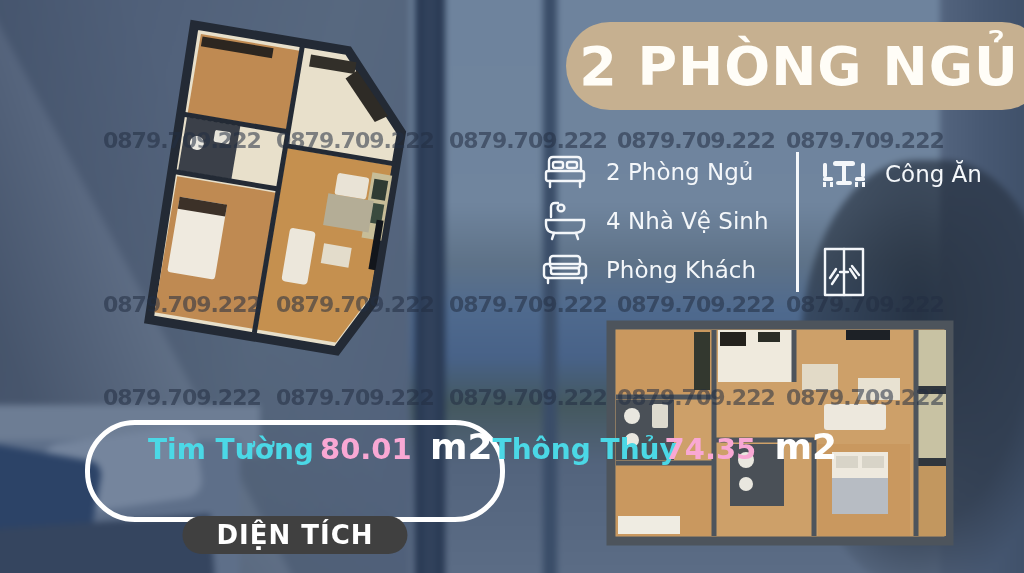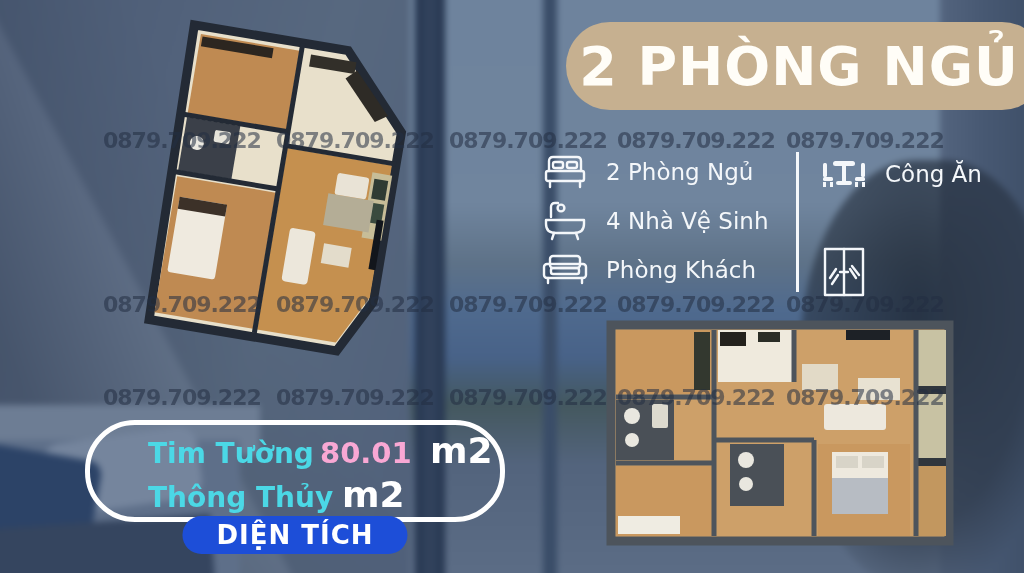"Tim Tường" .area-box { flex-direction: column -> none; justify-content: flex-end -> flex-start }
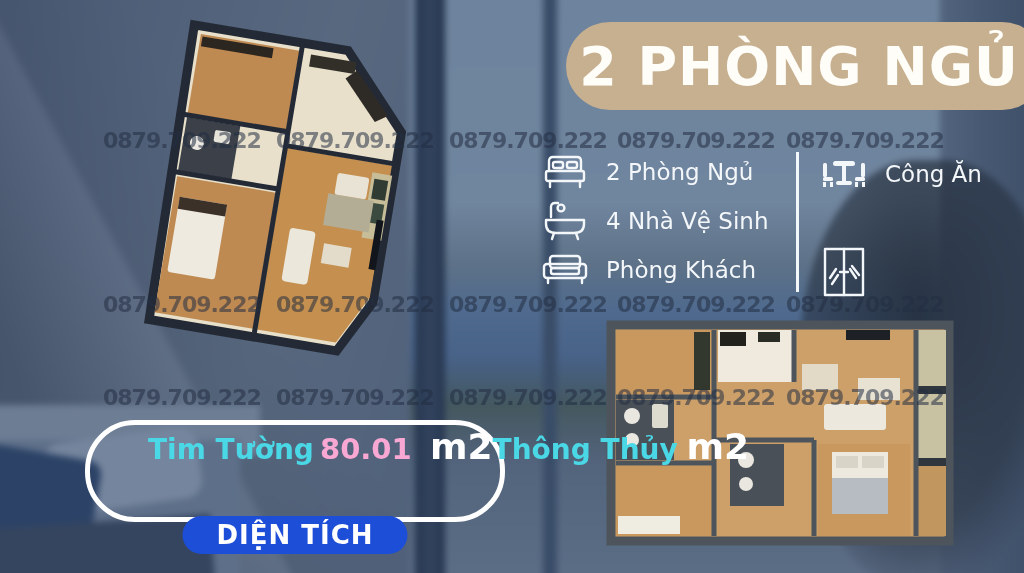"74.35" span.area-value { html: none -> <span>74.35</span> }
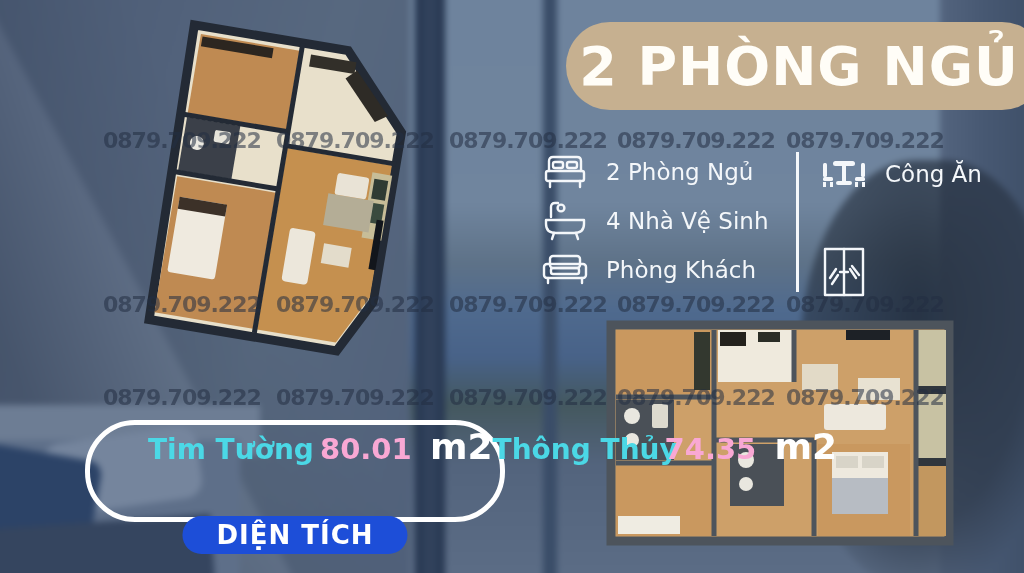"DIỆN TÍCH" div.area-badge { background: #1d4ed8 -> #404040 }
